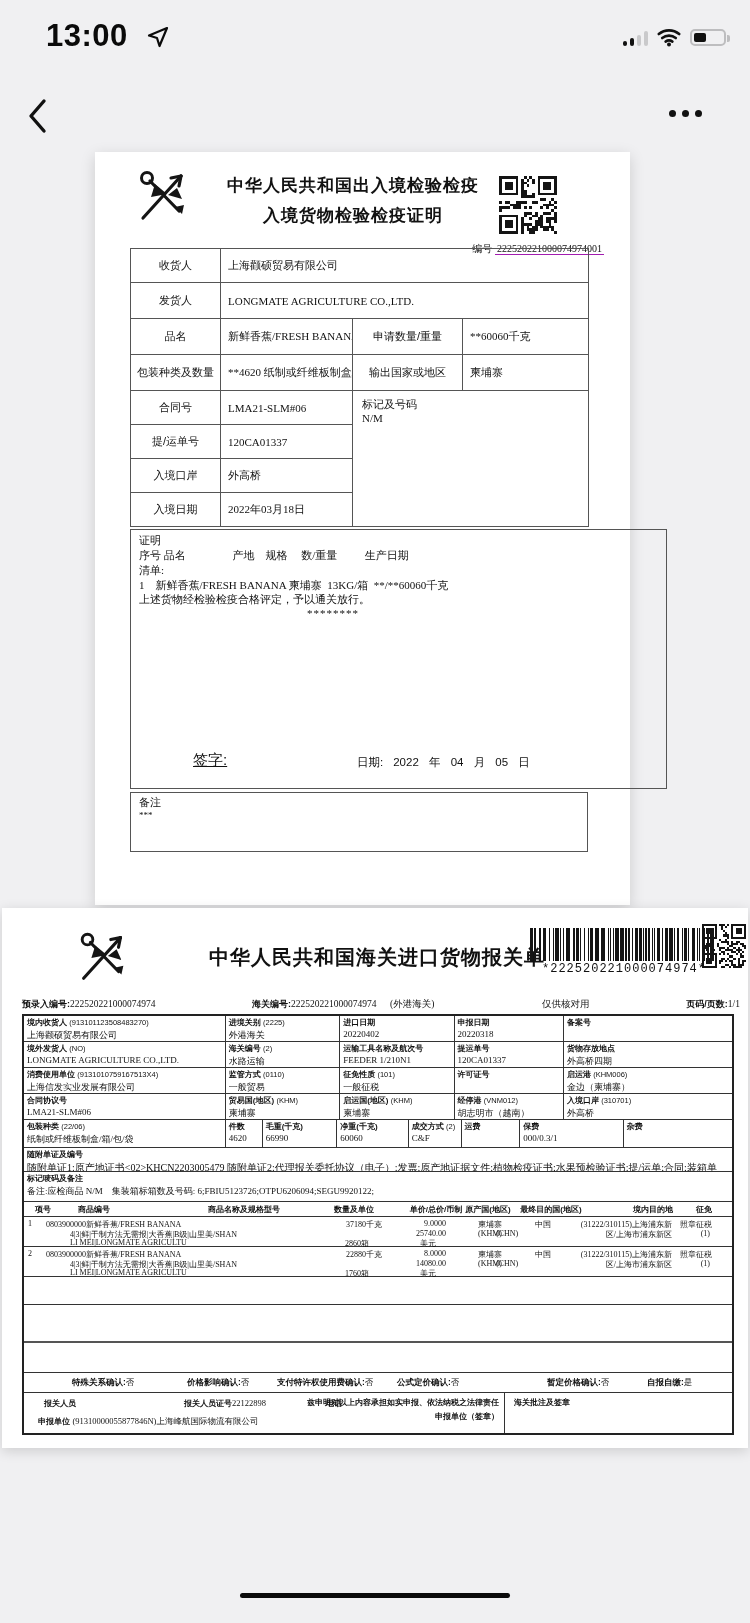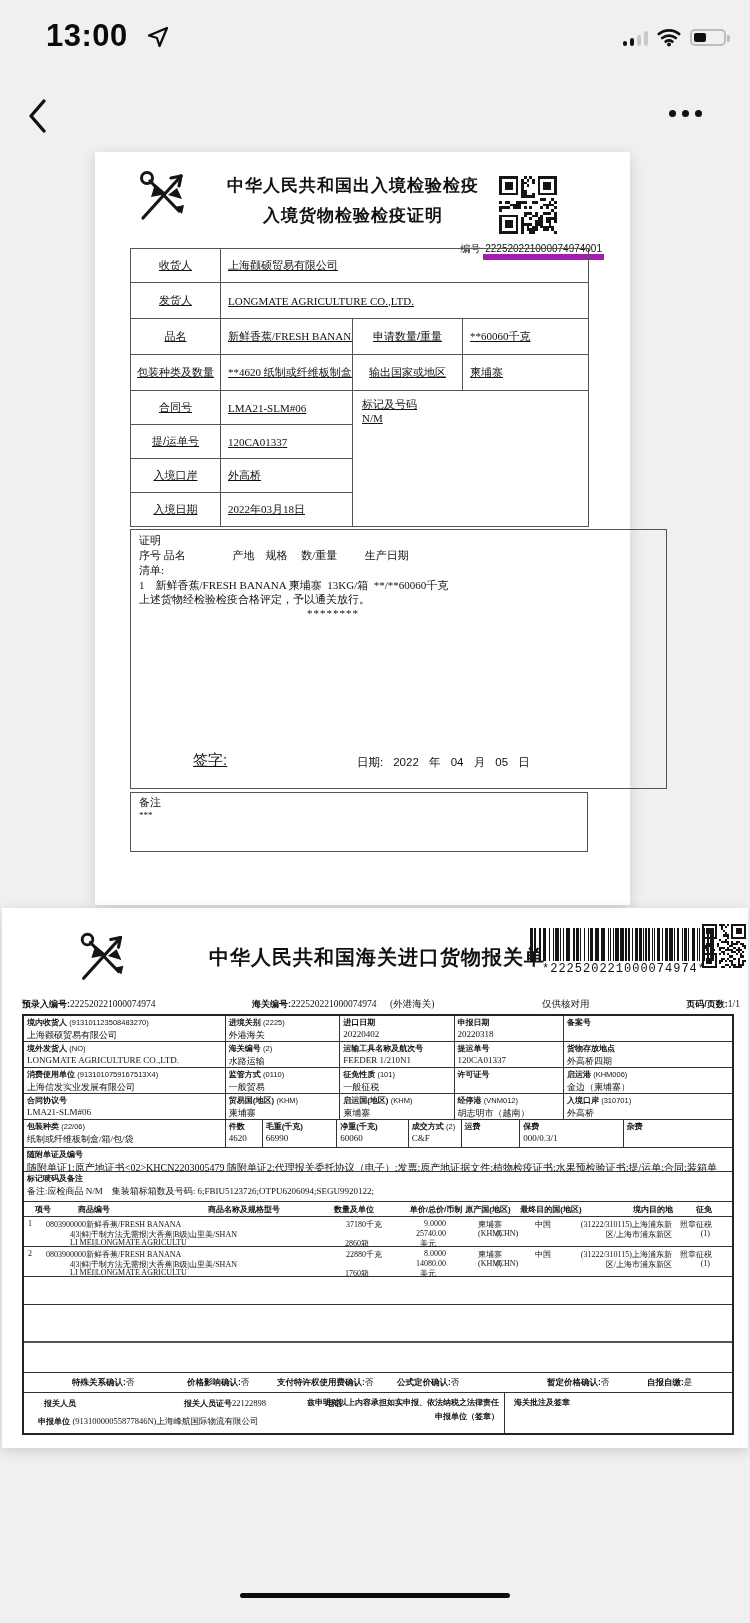"222520221000074974001" .d1-no b { border-bottom: 6px solid #a21caf -> 1px solid #a21caf; font-family: Liberation Sans, sans-serif -> Liberation Serif, serif }
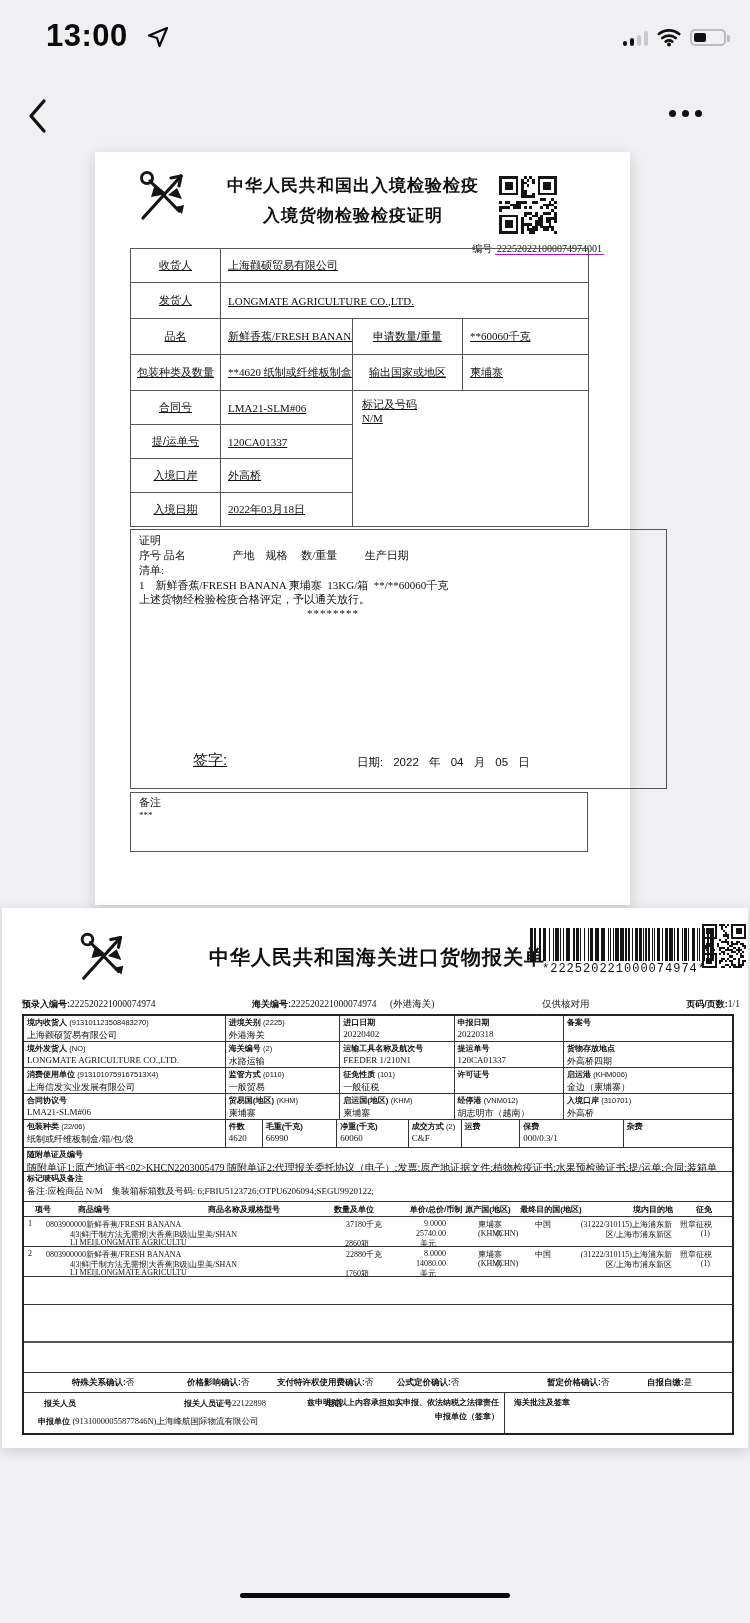"收货人" .dt { text-decoration: underline -> none }
